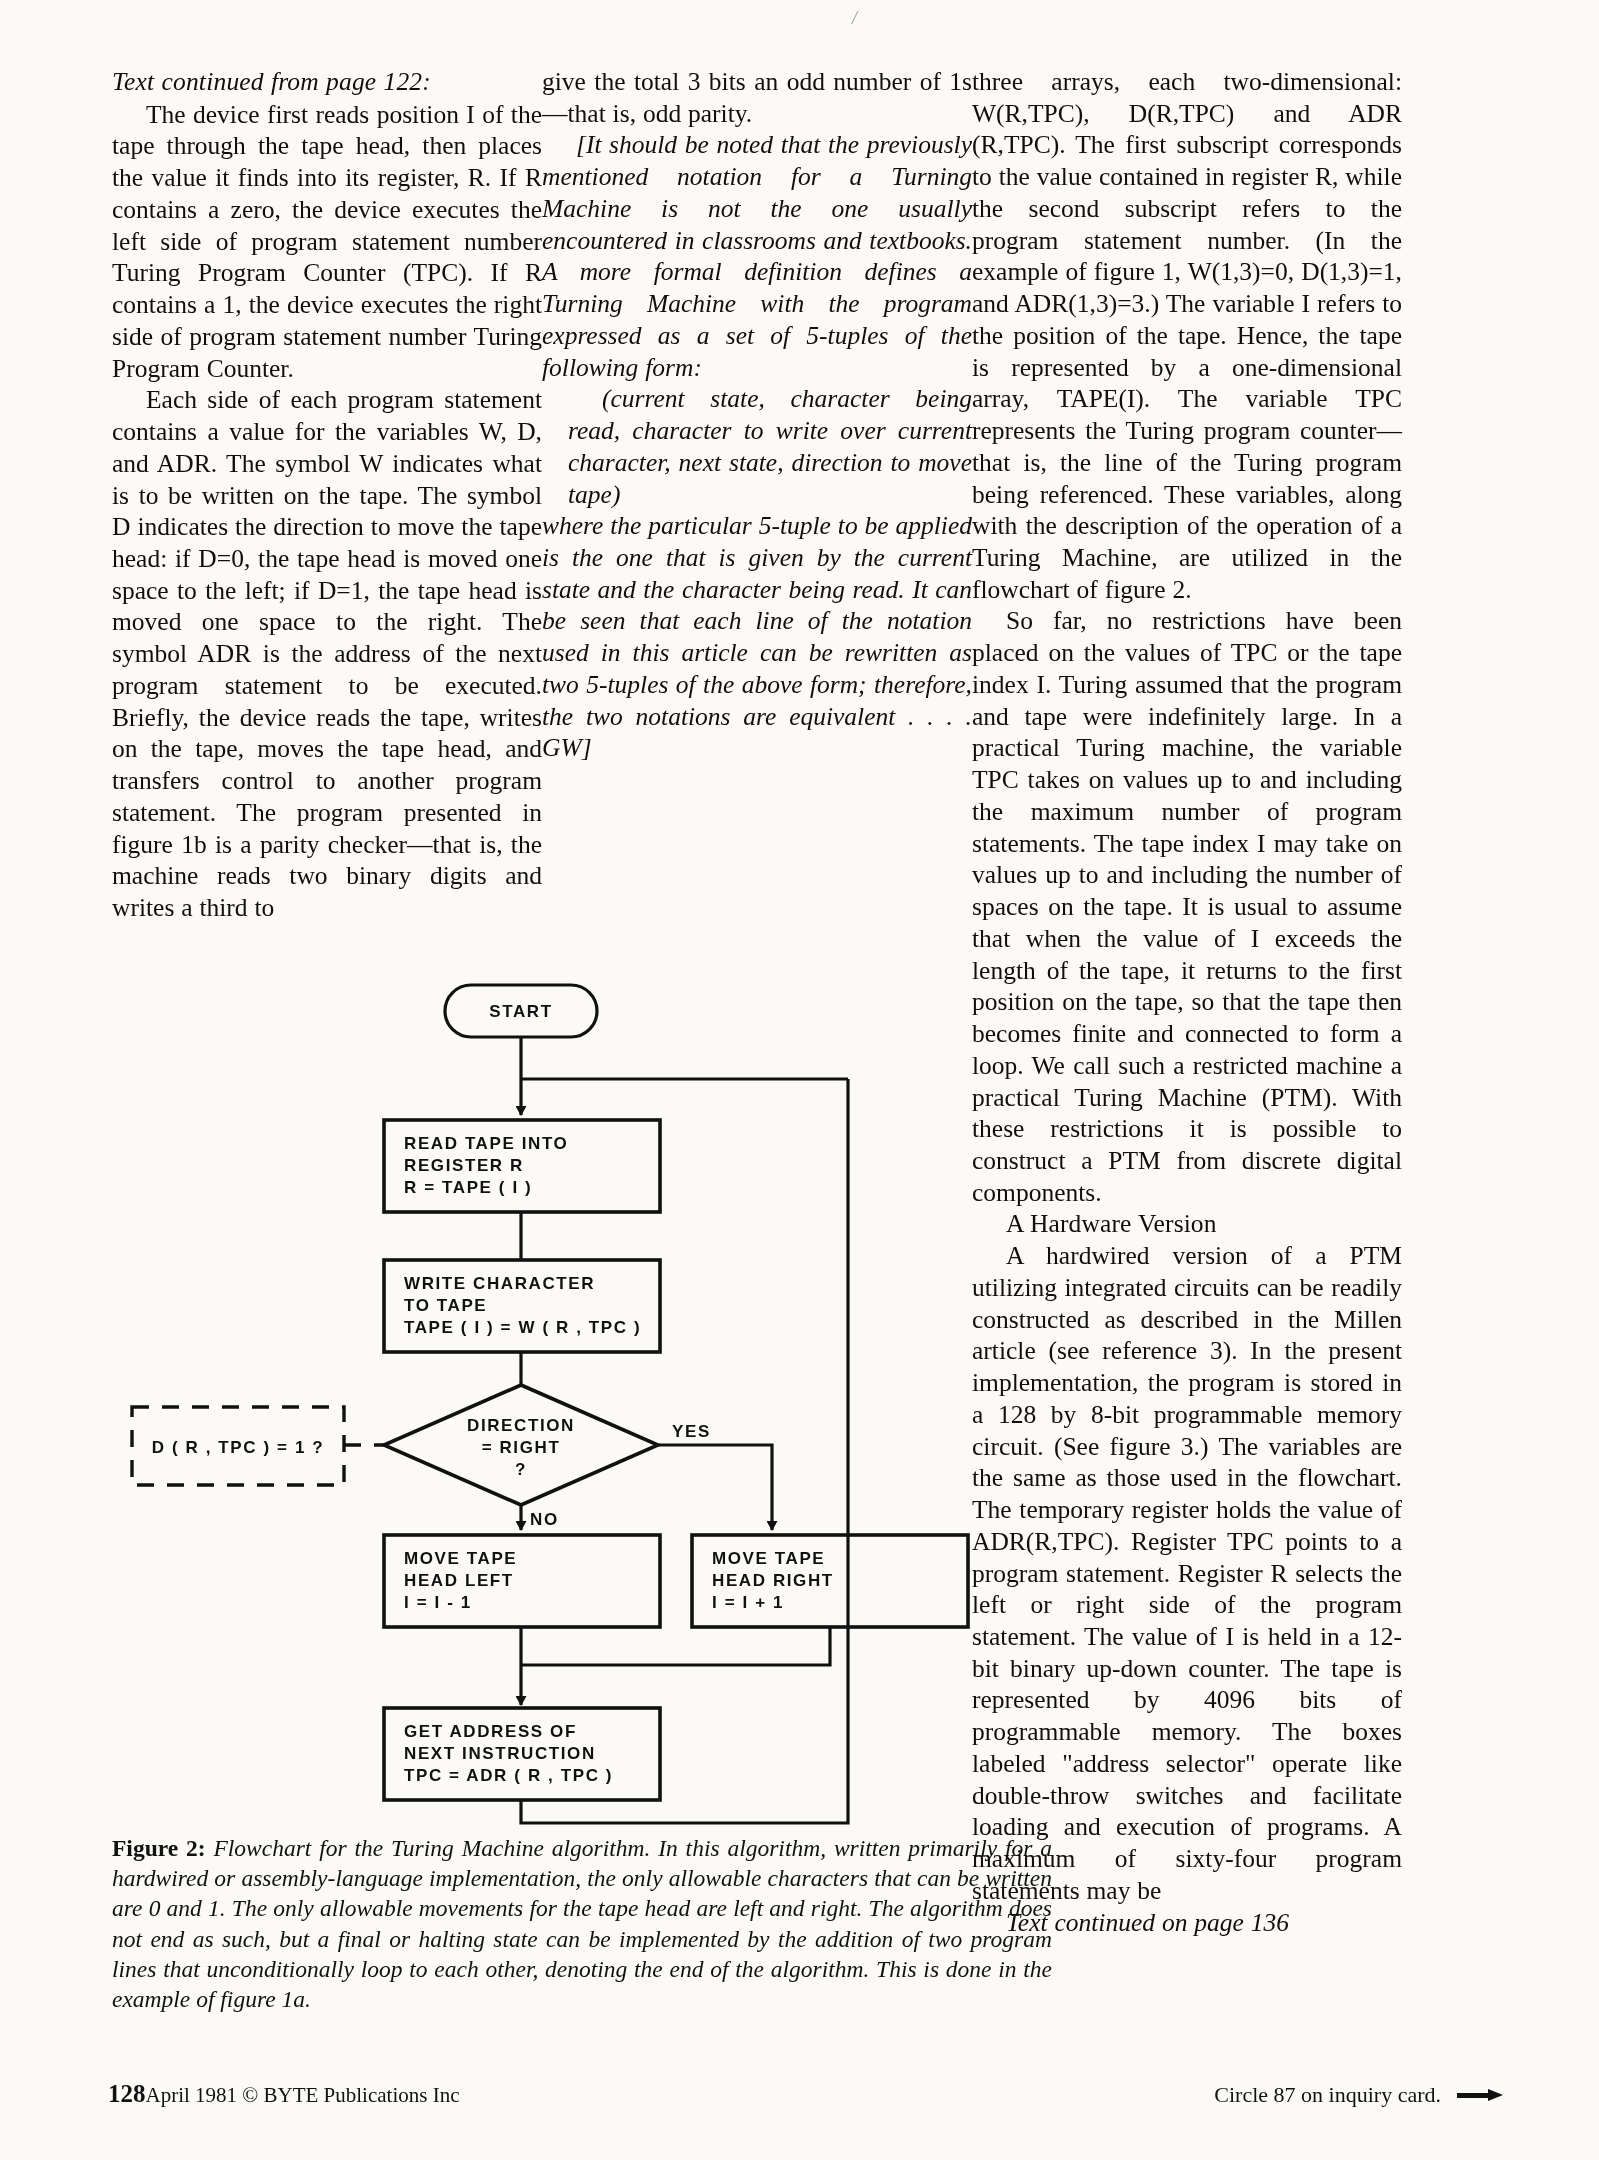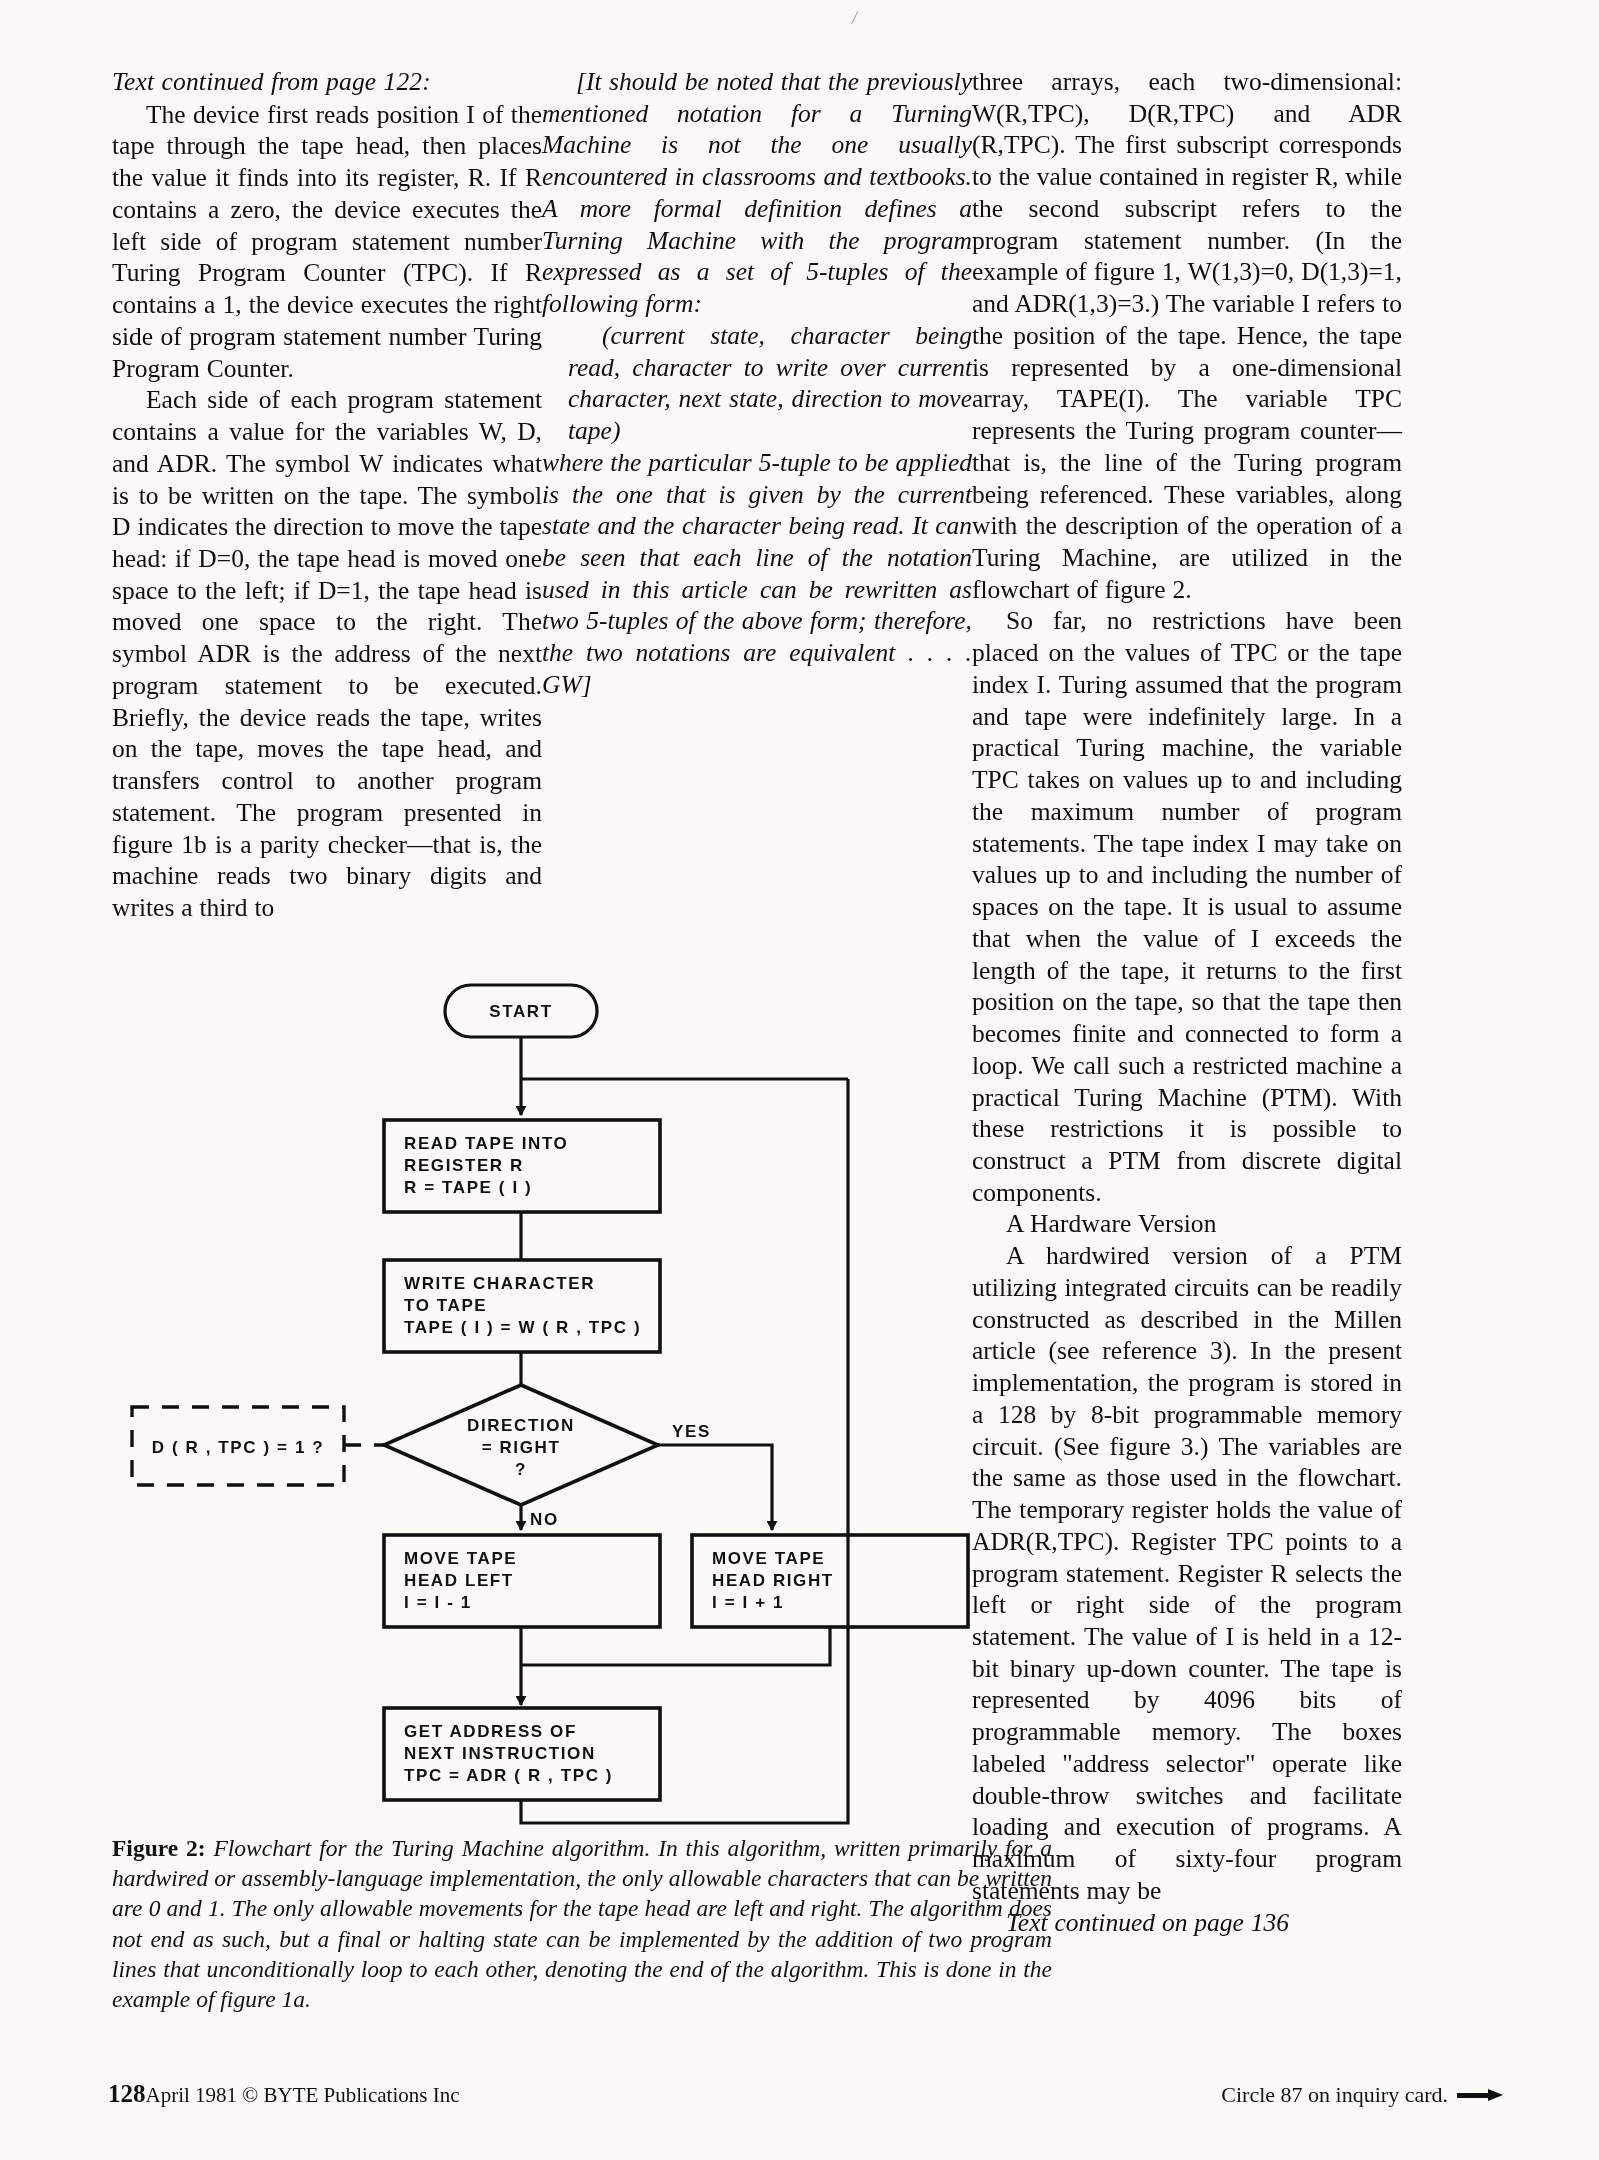"give the total 3 bits" p.noindent { html: none -> <p>give the total 3 bits an odd number of 1s—that is, odd parity.</p> }
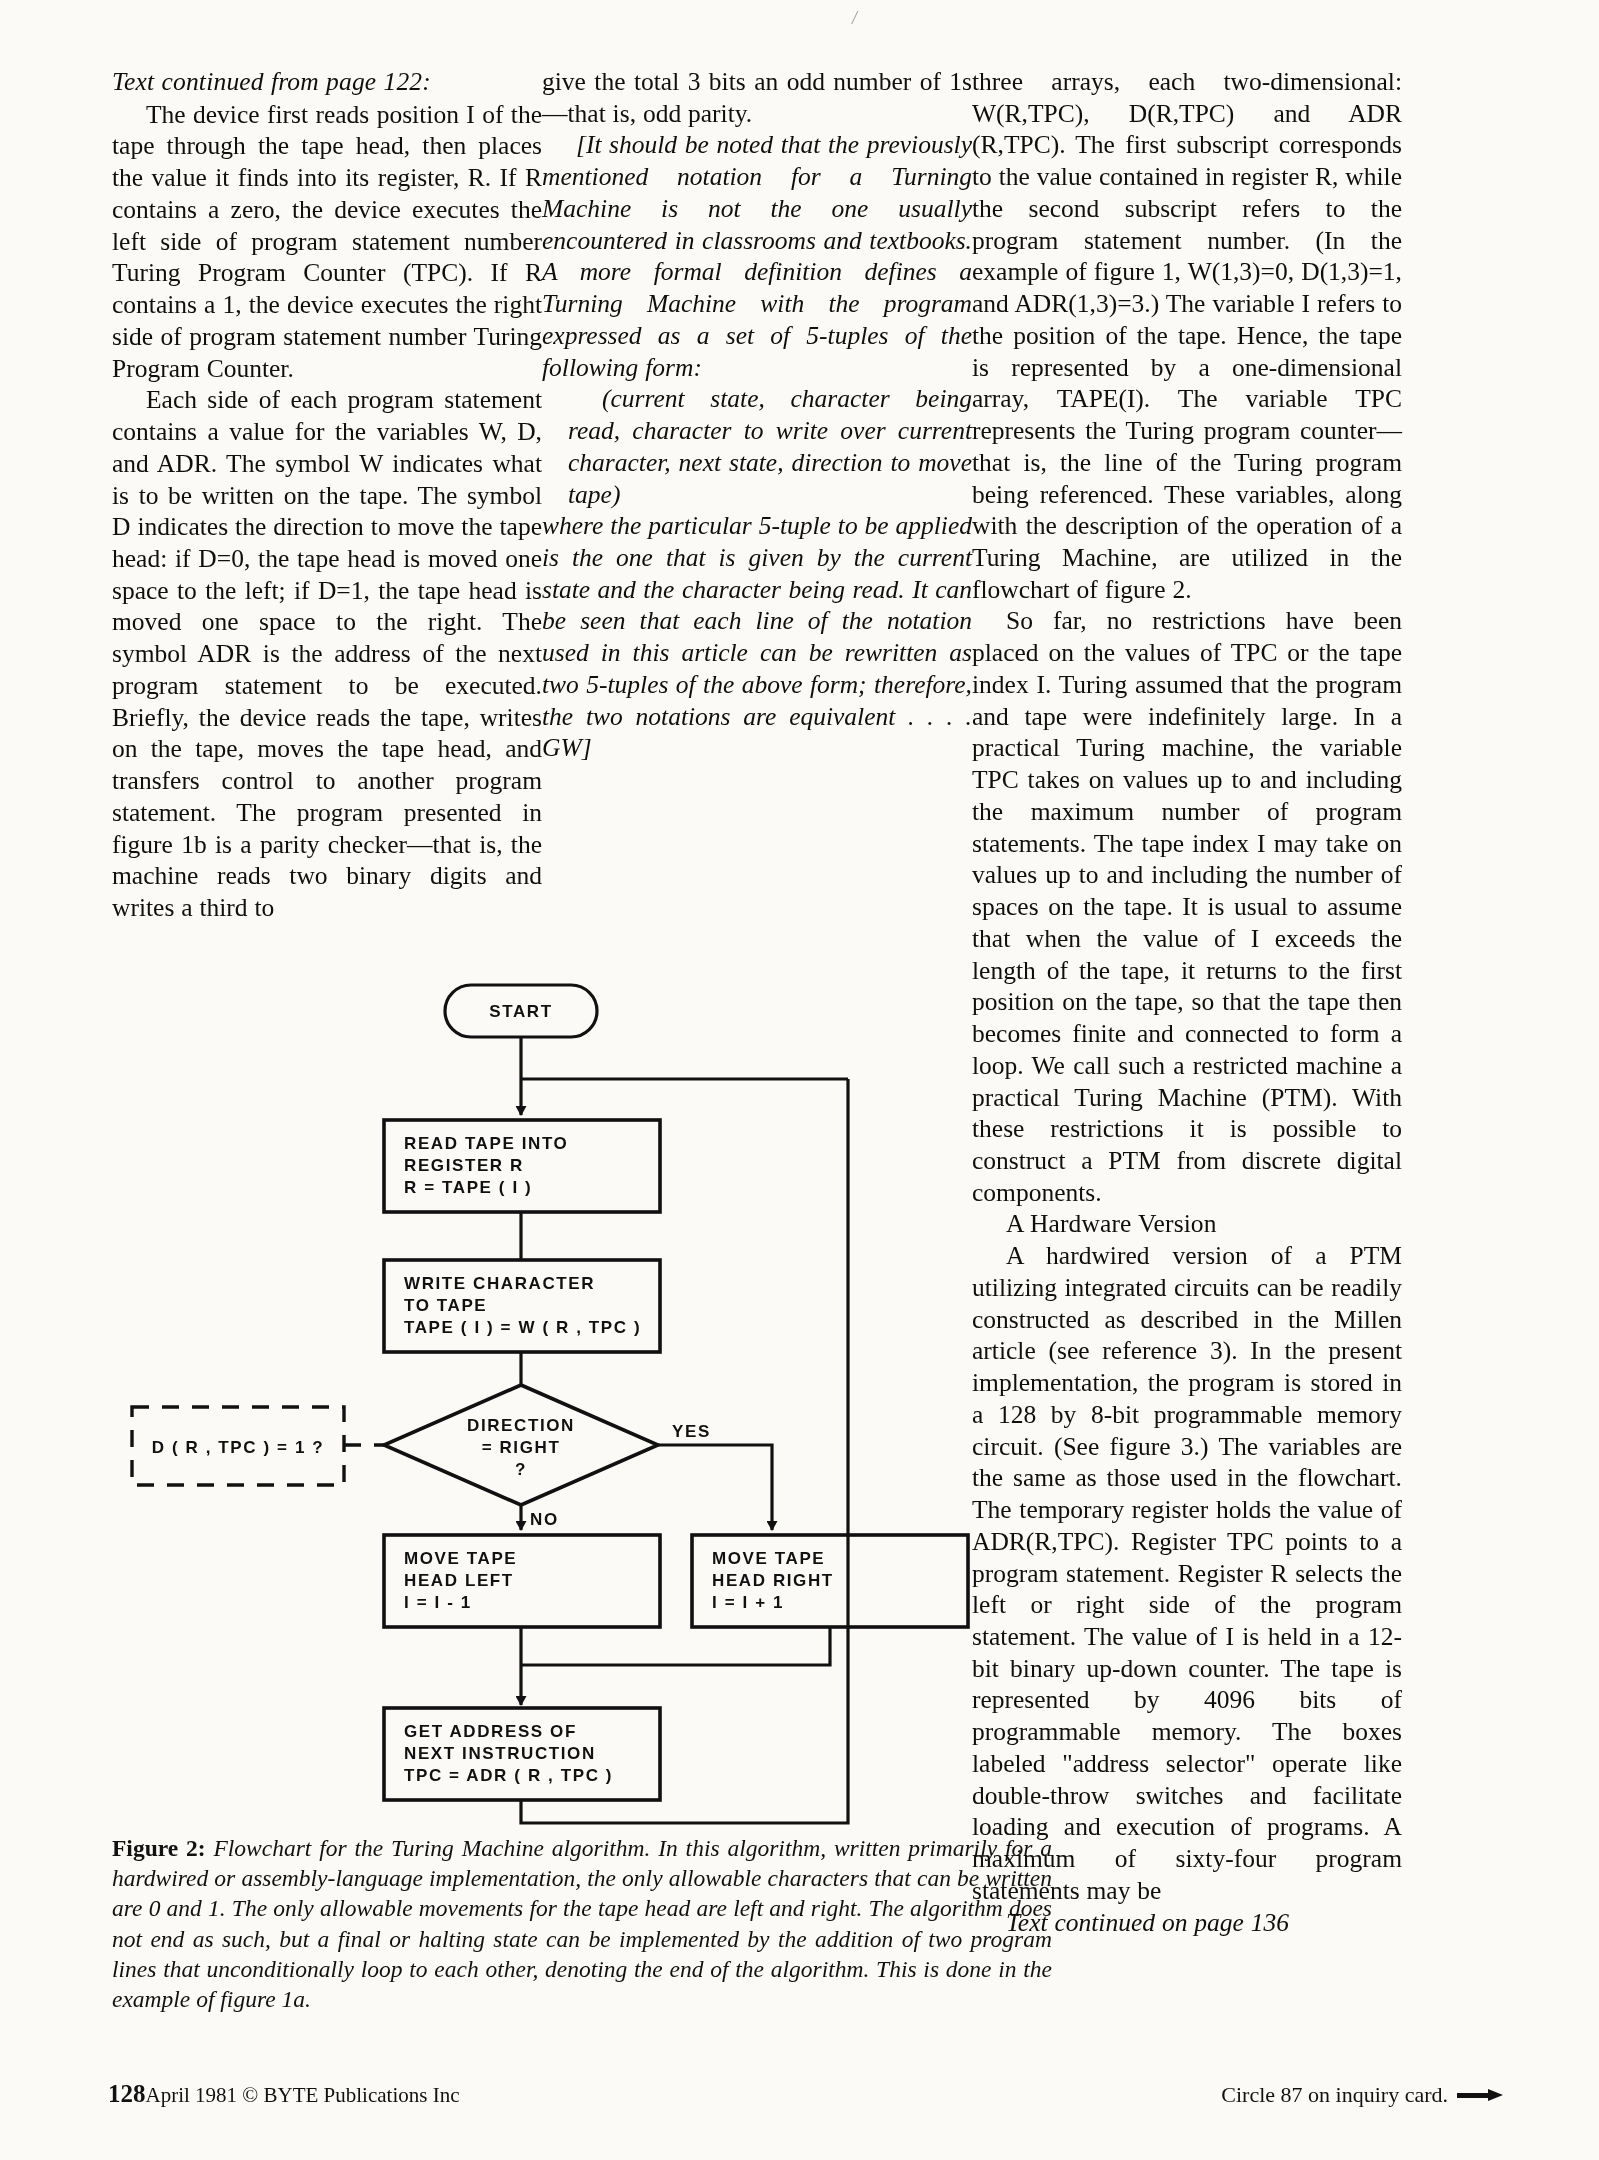"Circle 87 on inquiry card." .footer-right { gap: 9px -> 16px }
